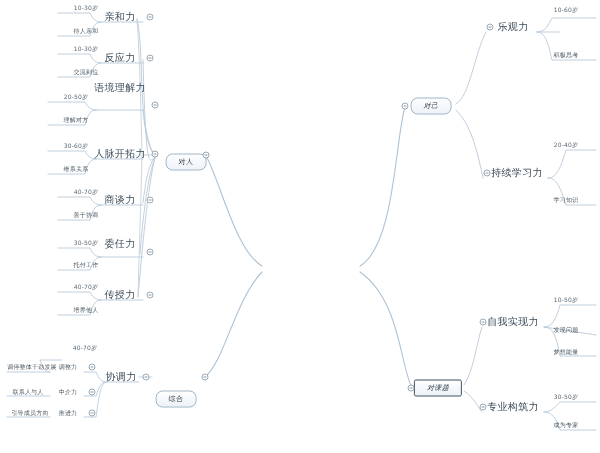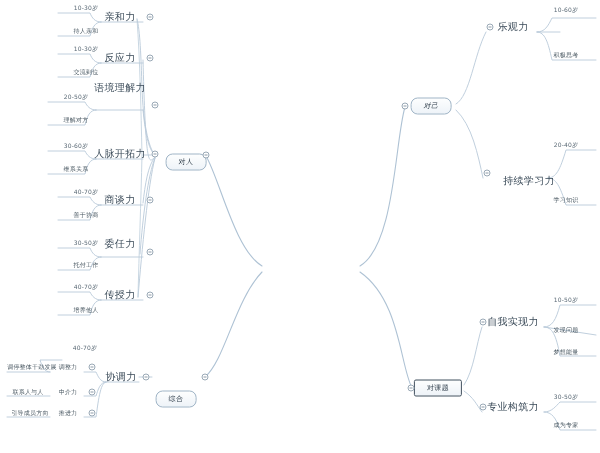"持续学习力" div.node { margin-left: 12px -> none; top: 181px -> 173px }
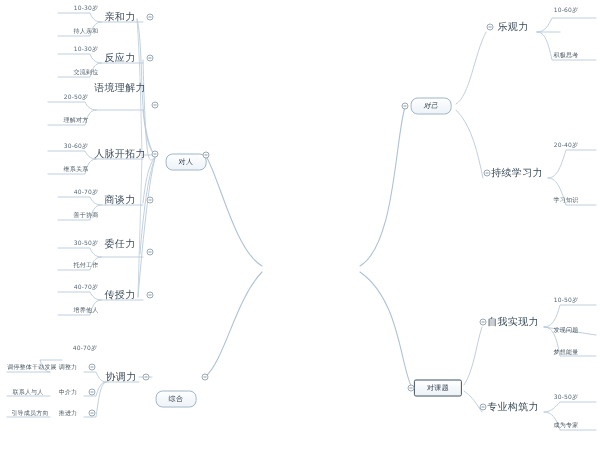"对课题" div.node { font-style: none -> italic }
